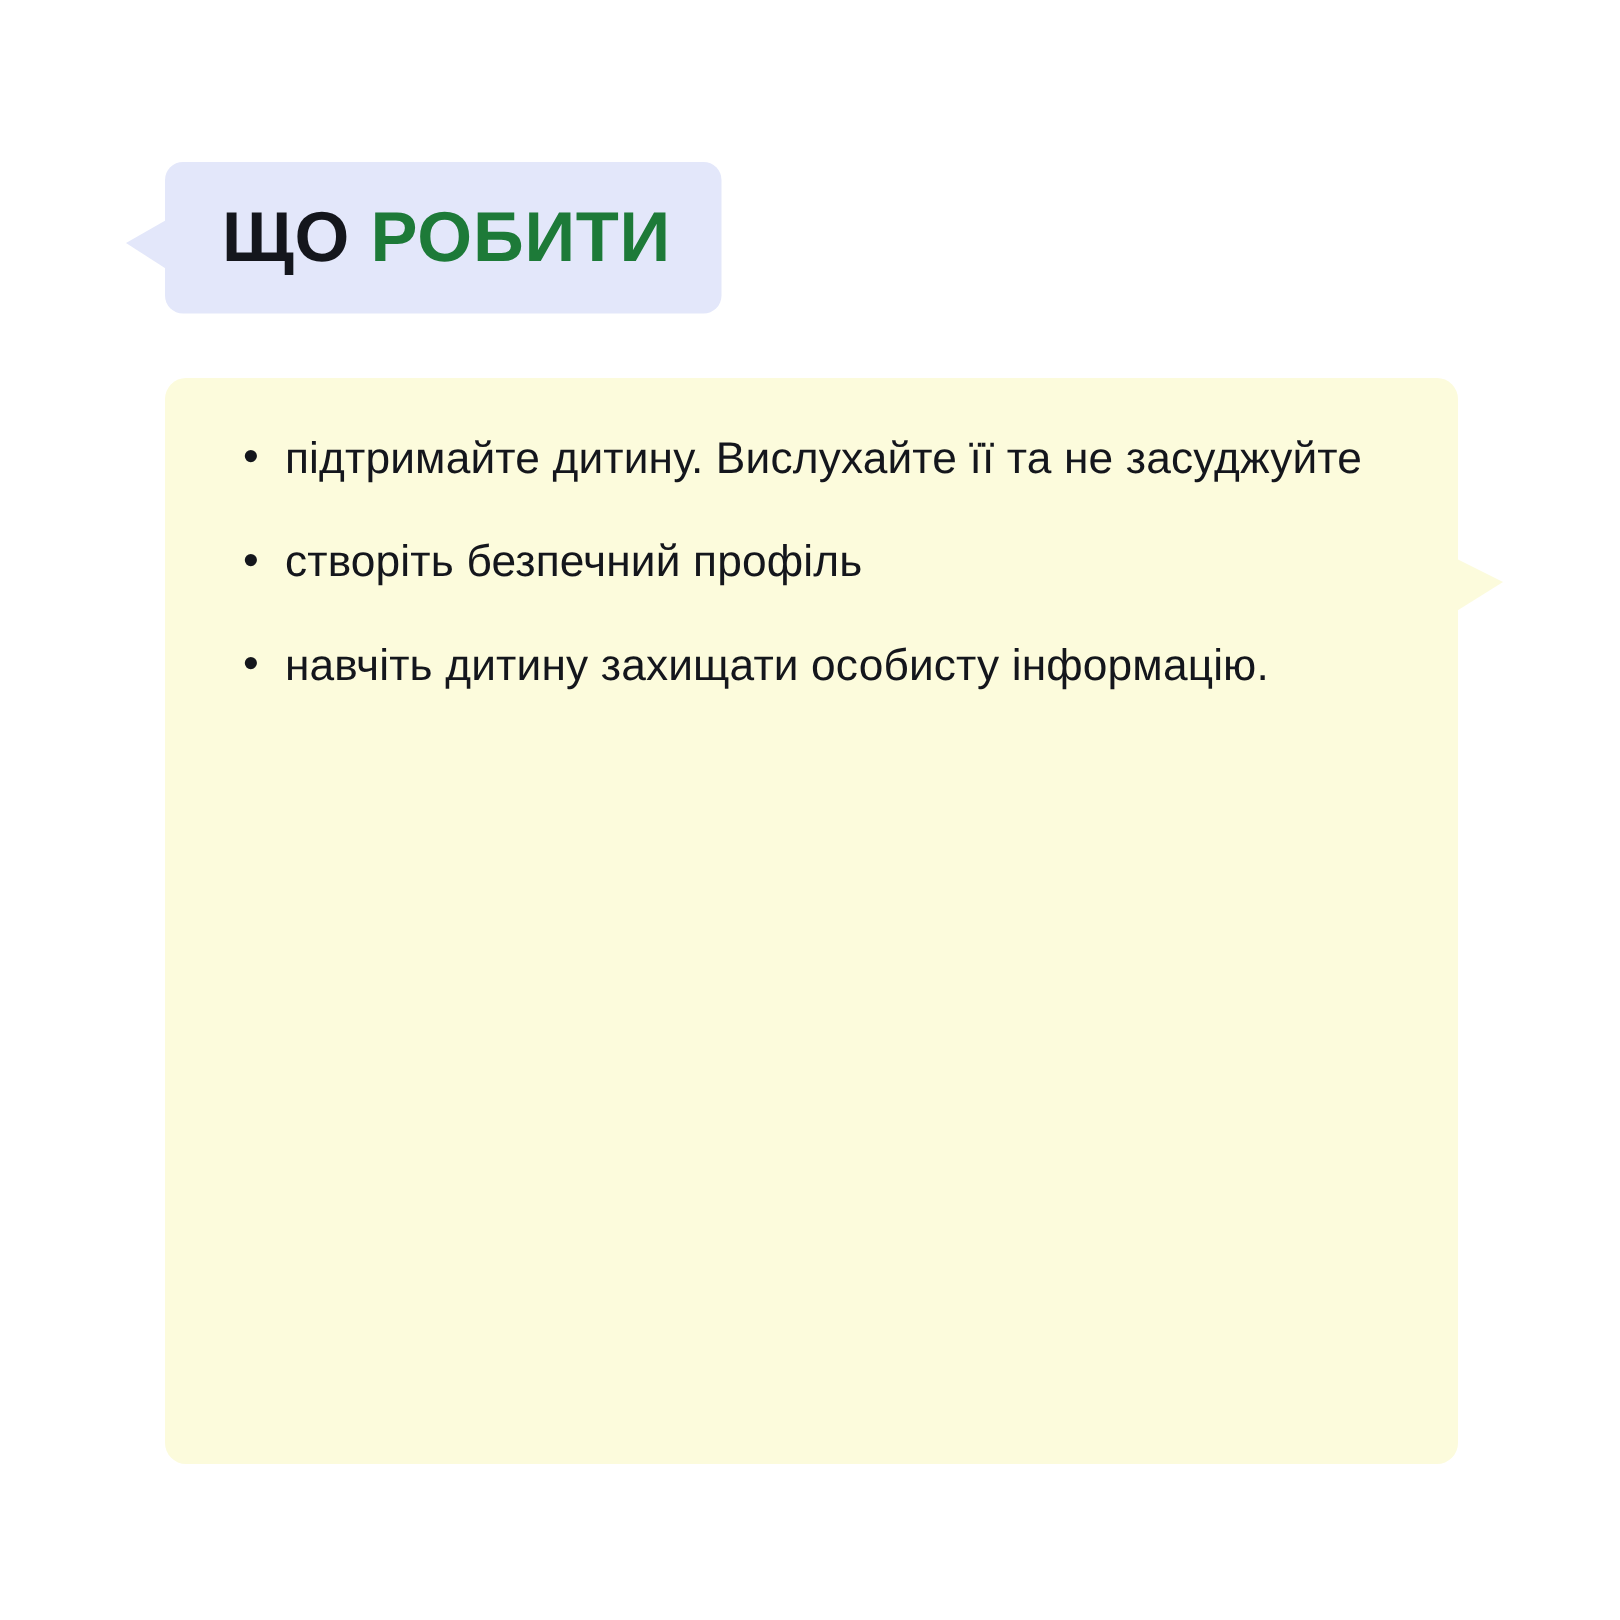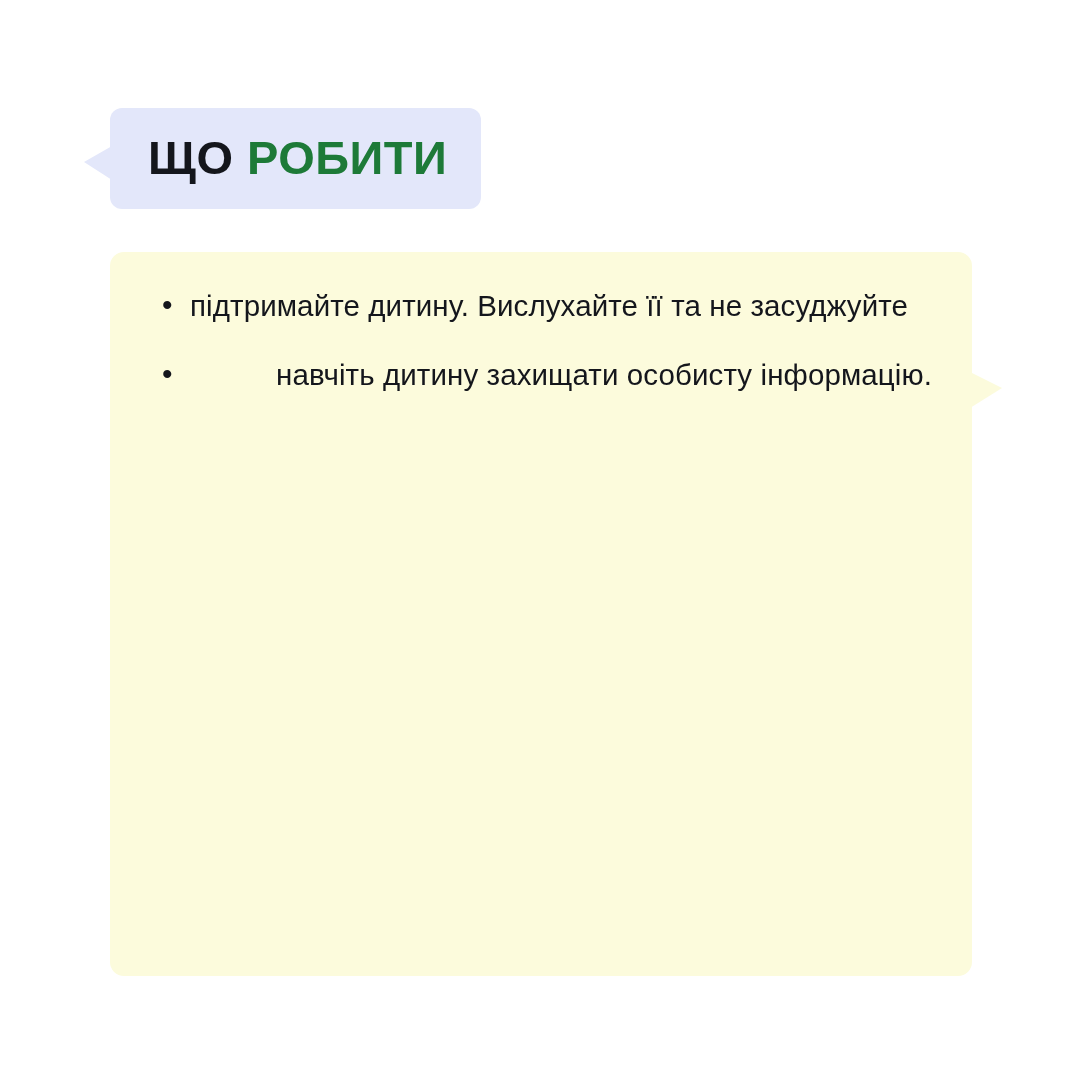"створіть безпечний профіль" li { html: none -> <li>створіть безпечний профіль</li> }
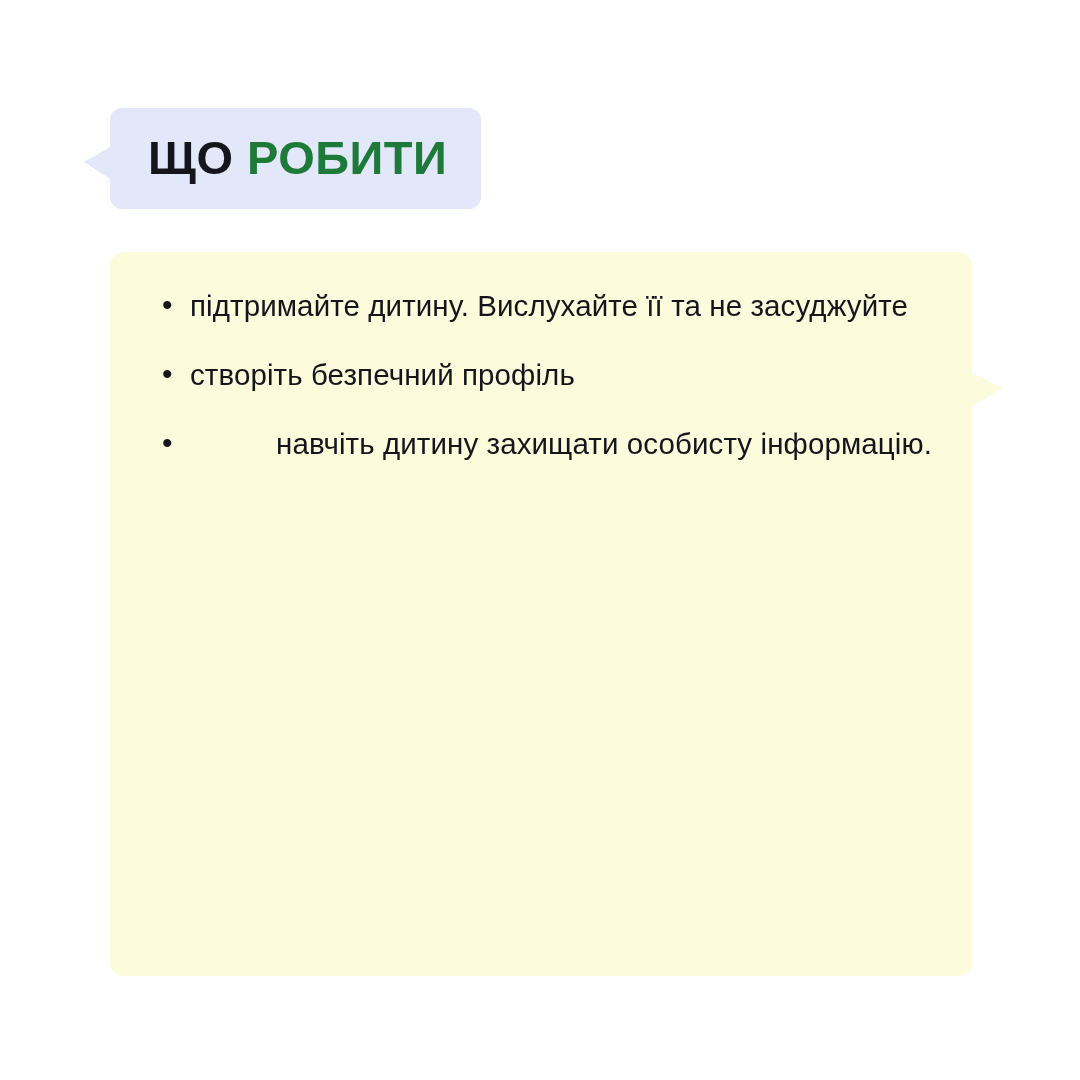"навчіть дитину захищати особисту" ul.tips li:last-child { text-align: right -> none }
